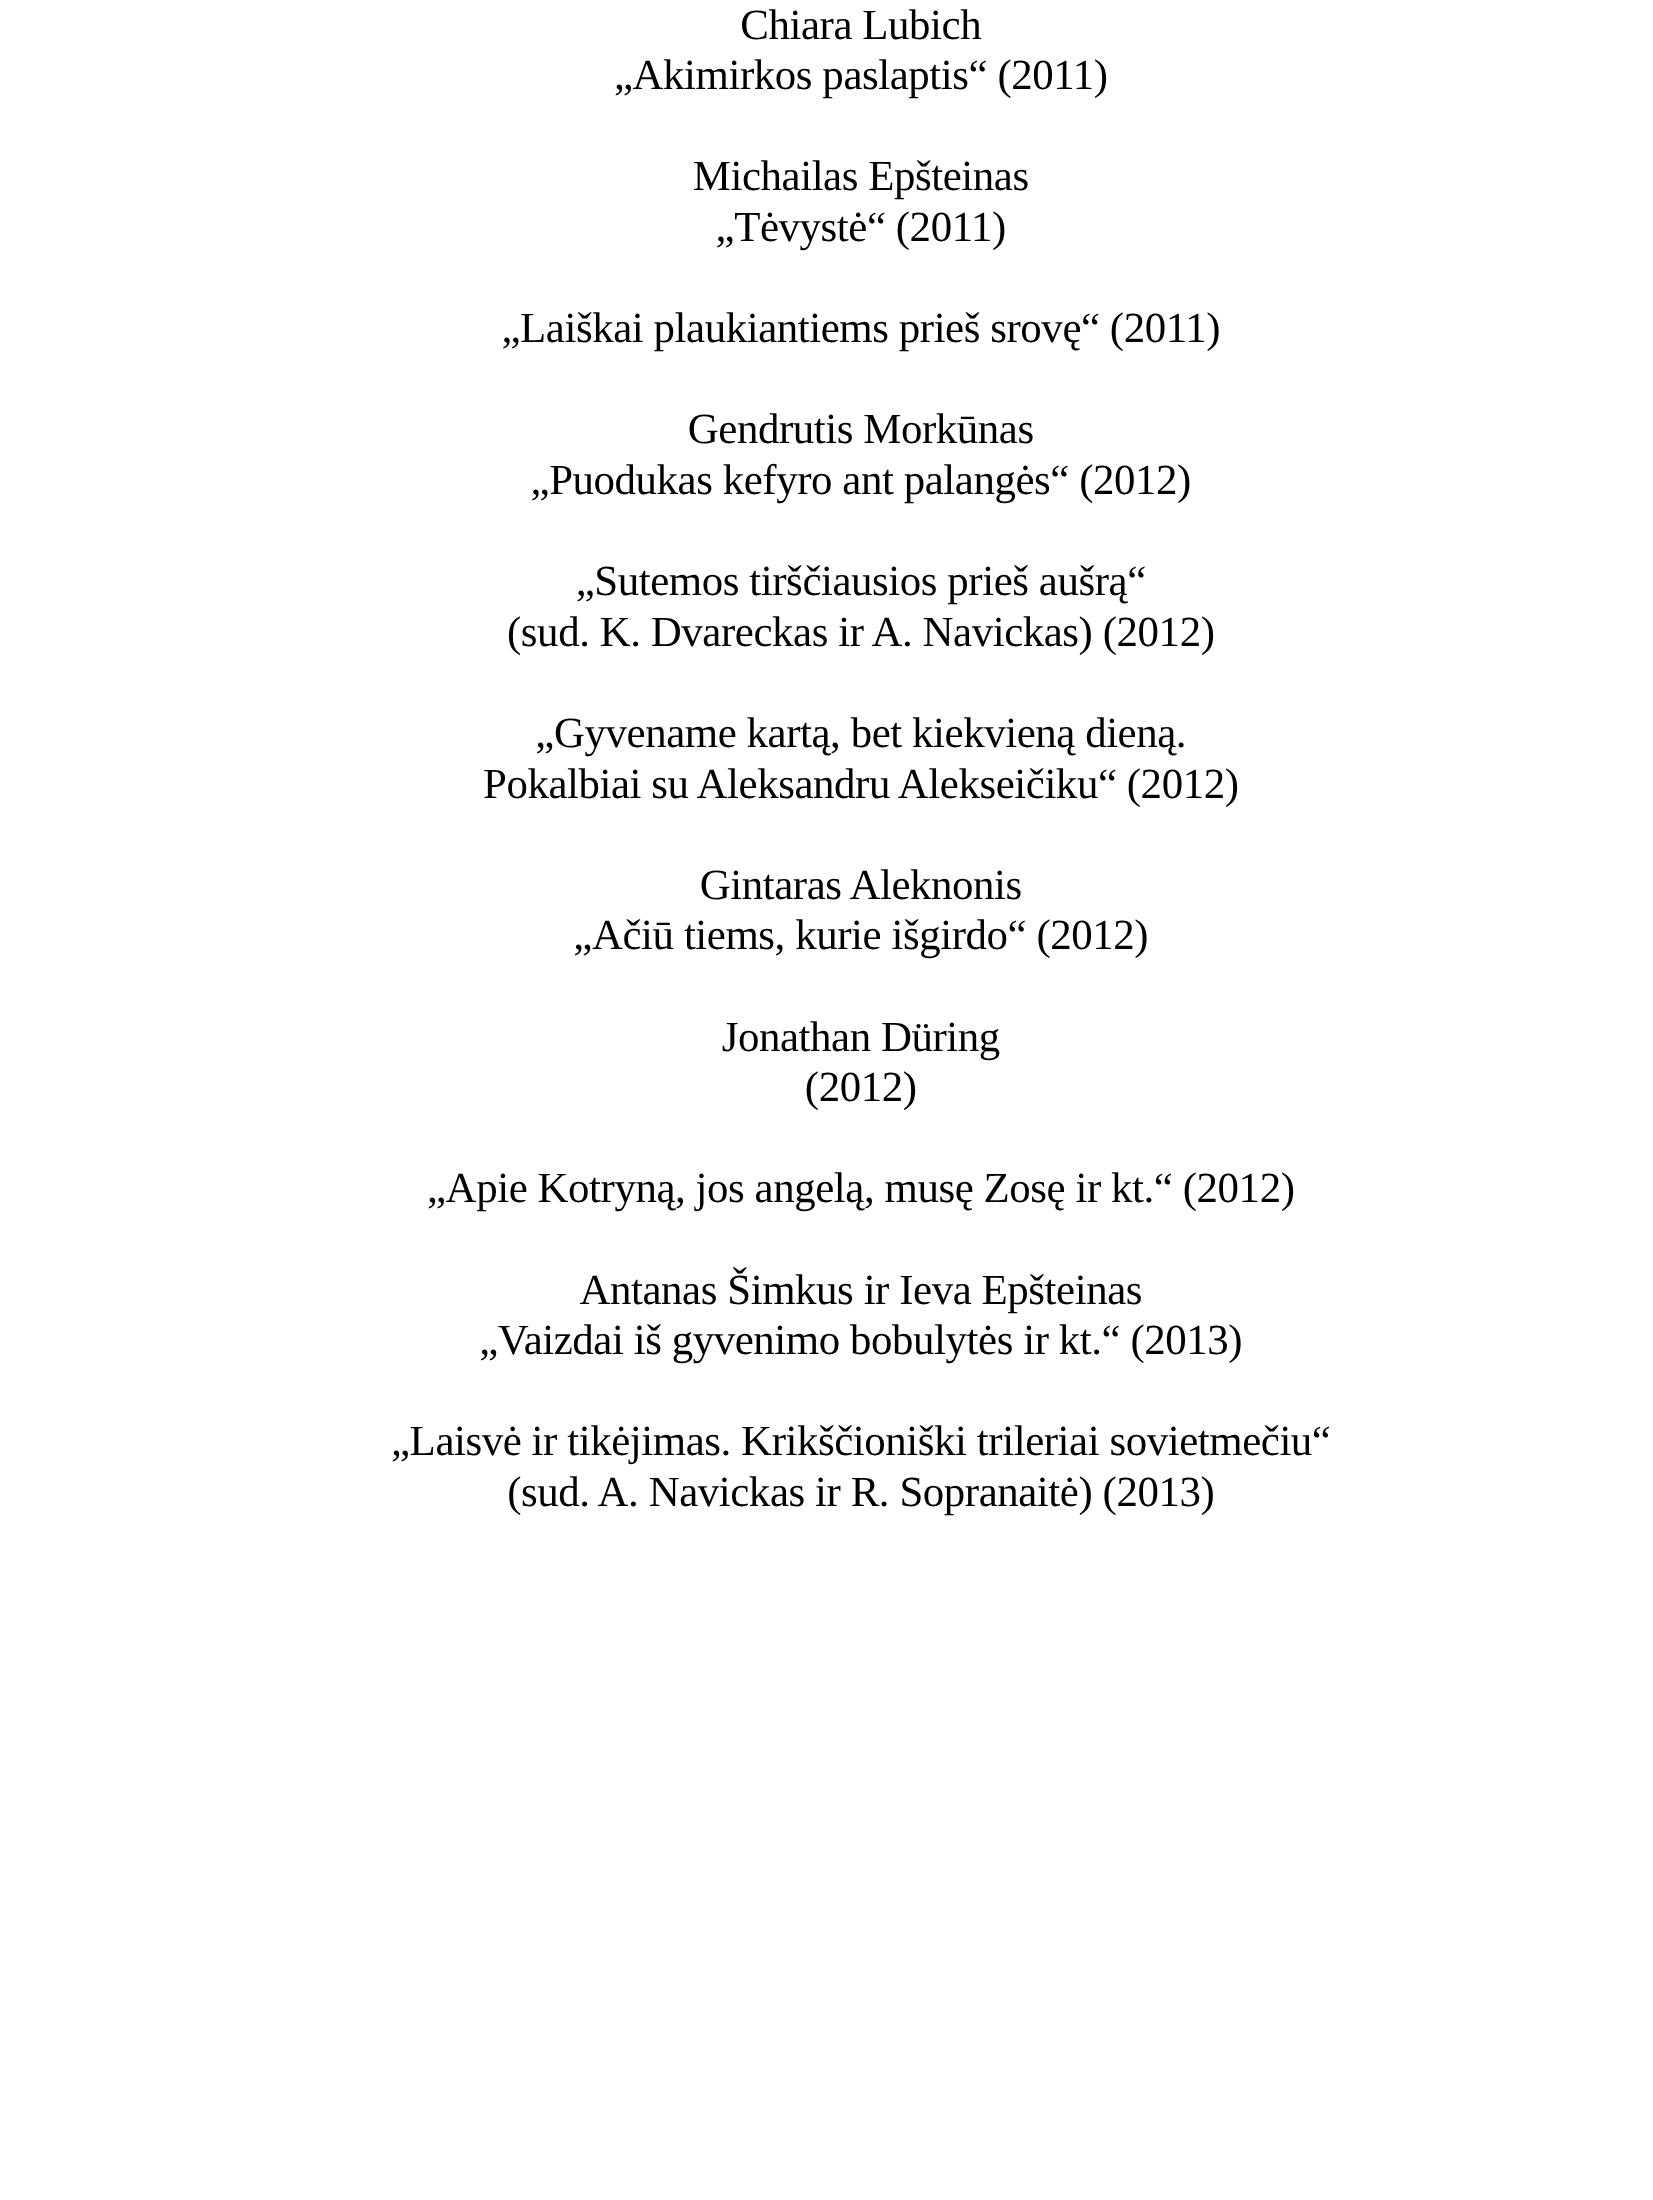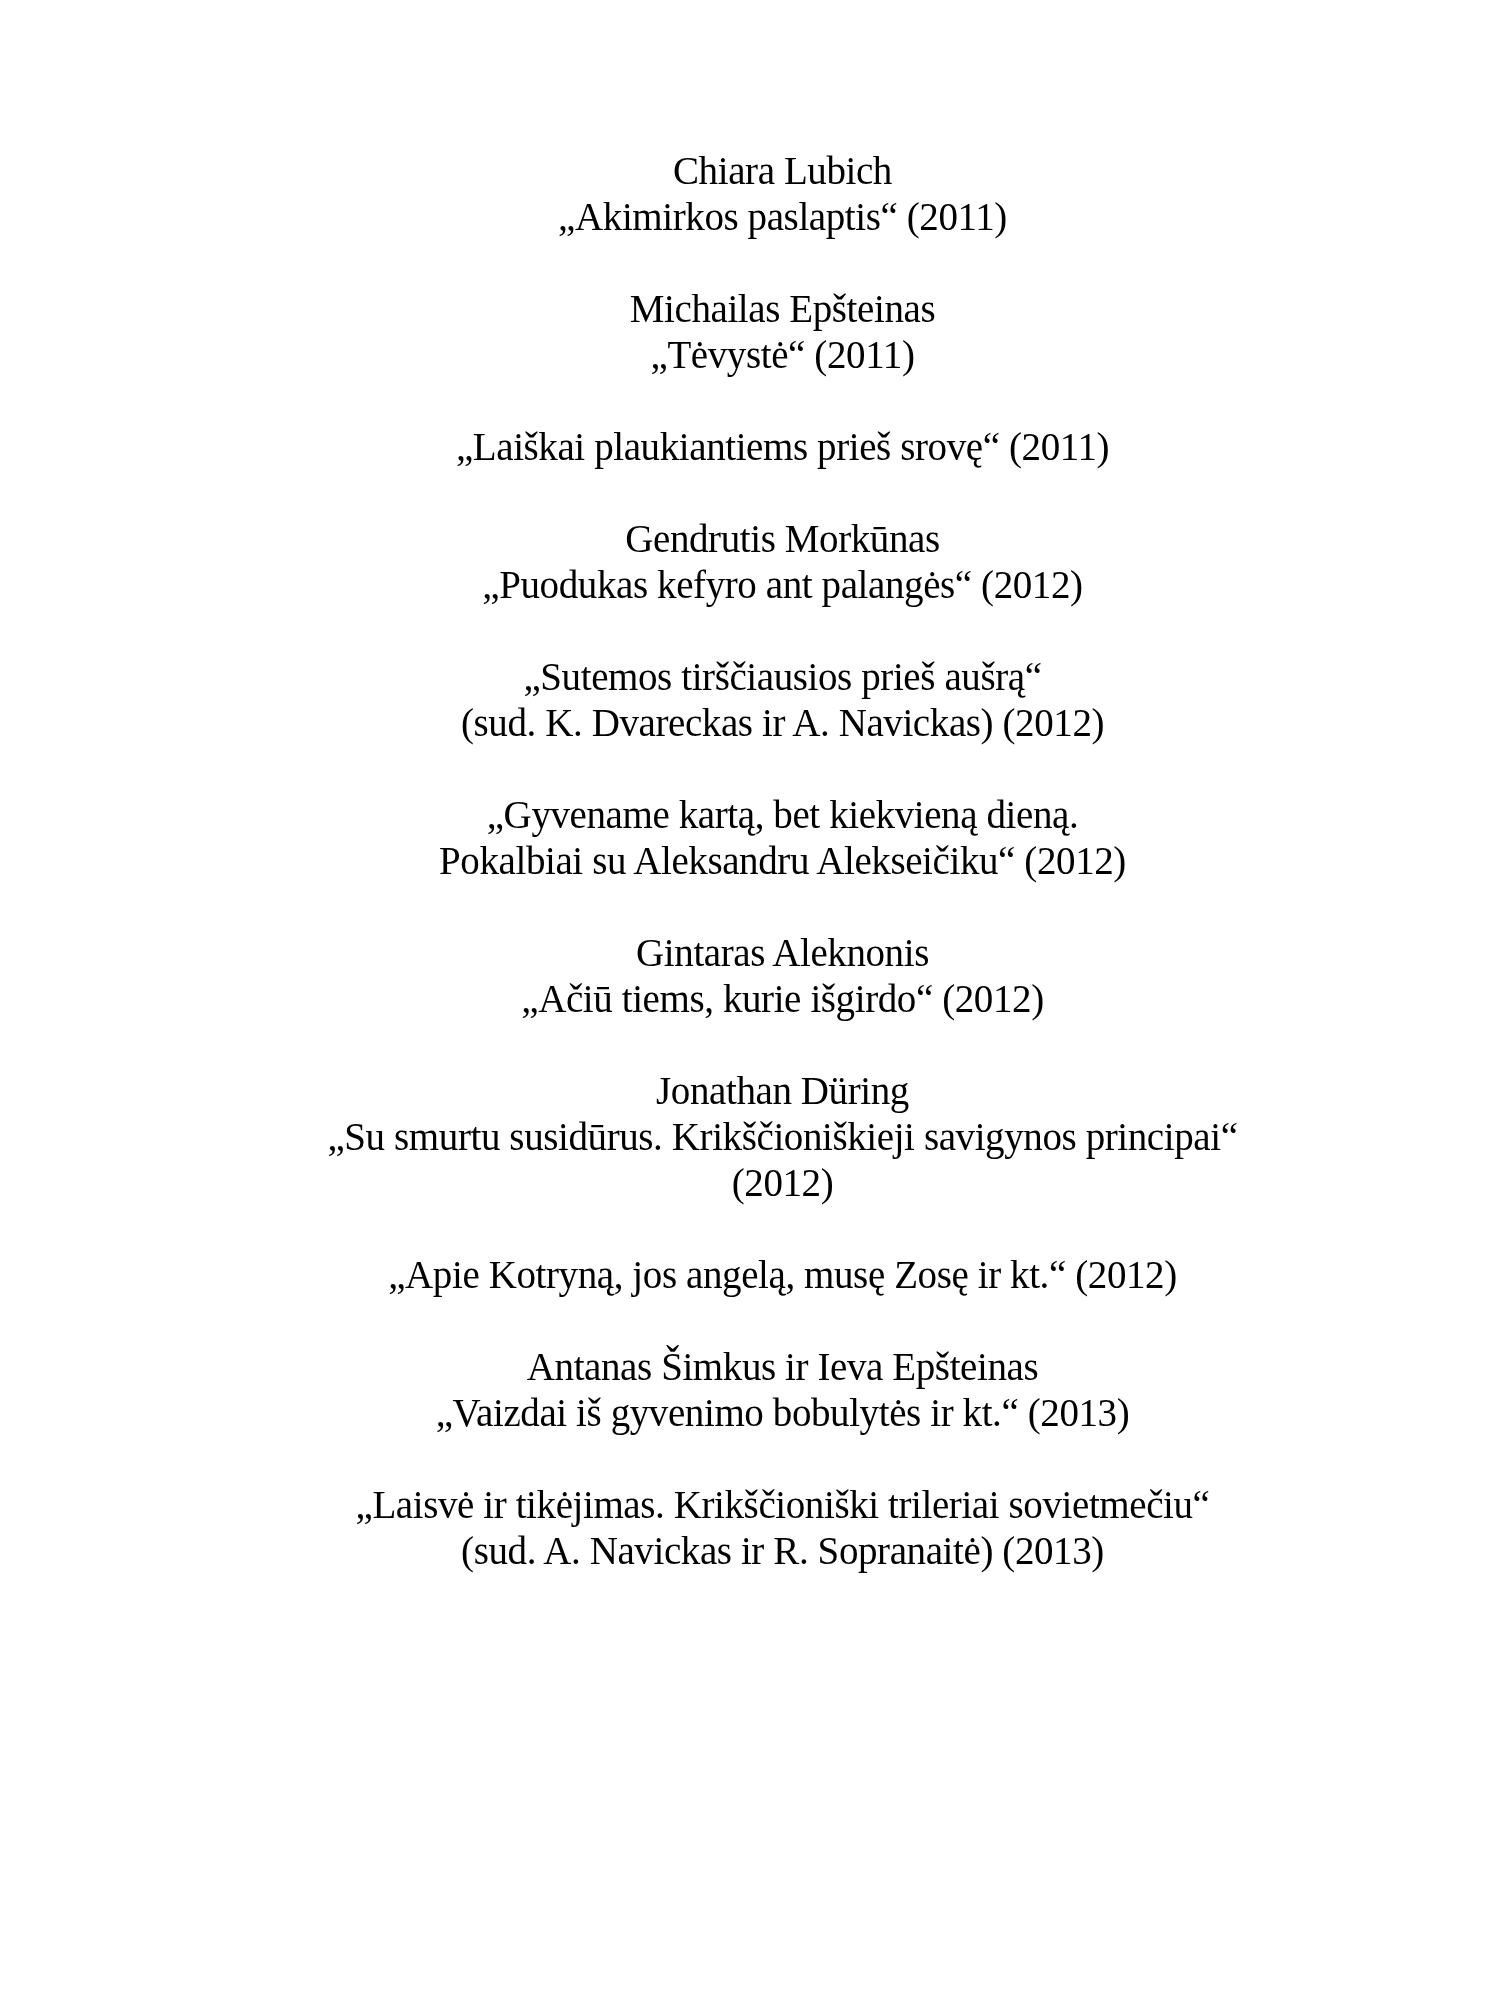"Chiara Lubich" .page { padding-top: 148px -> none }
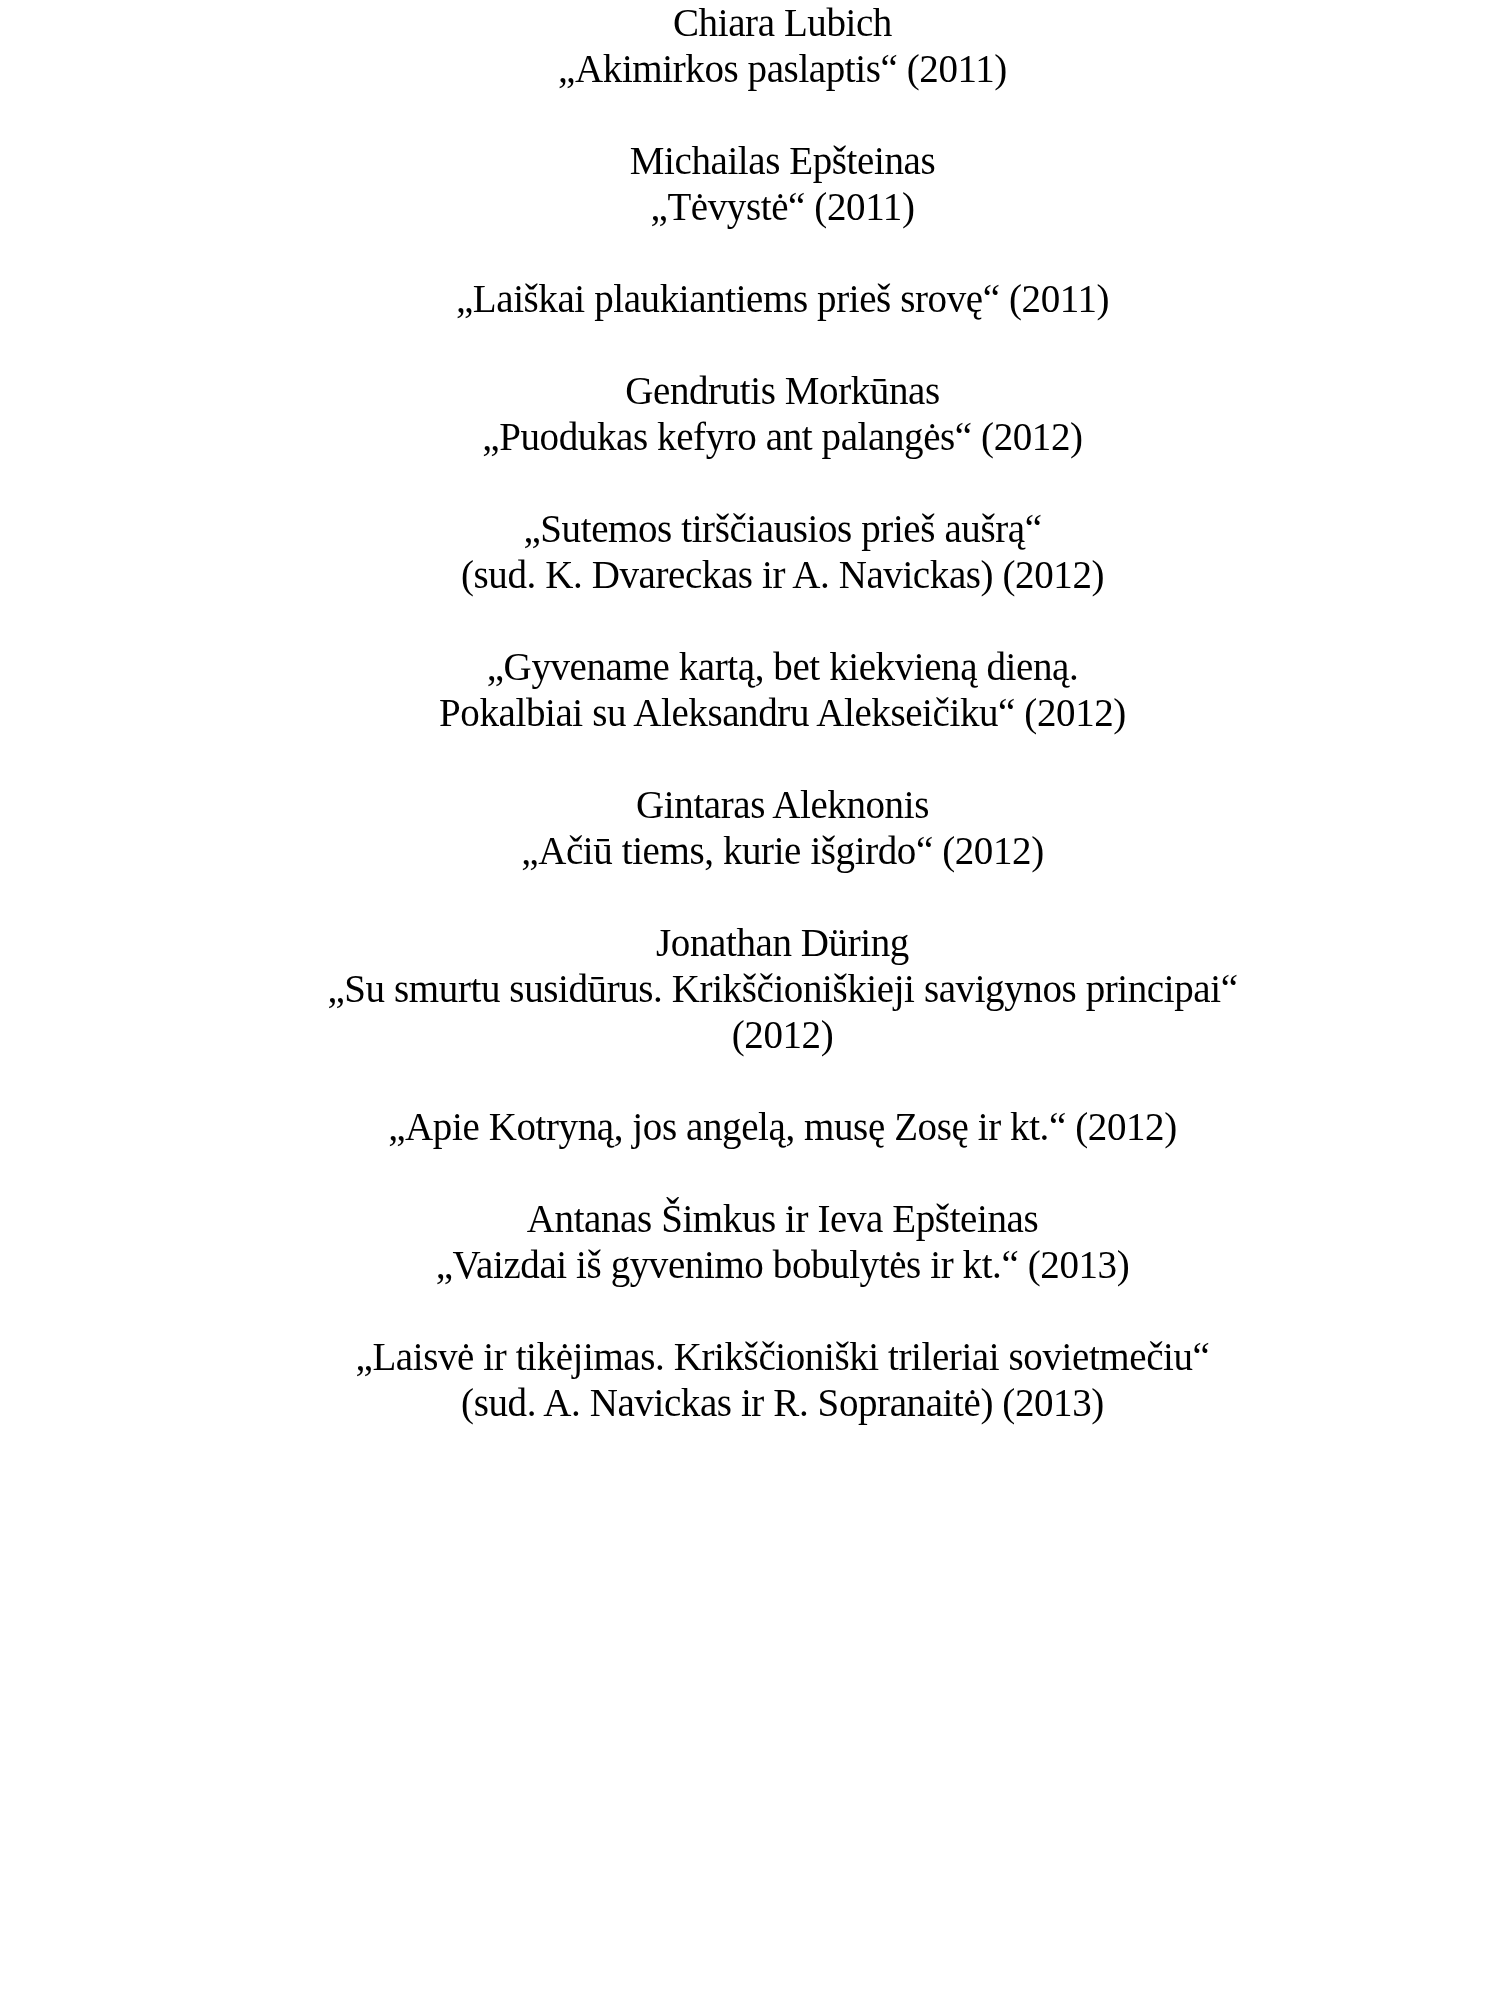"„Su smurtu susidūrus. Krikščioniškieji" div.line { html: <div>„Su smurtu susidūrus. Krikščioniškieji savigynos principai“</div> -> none }
